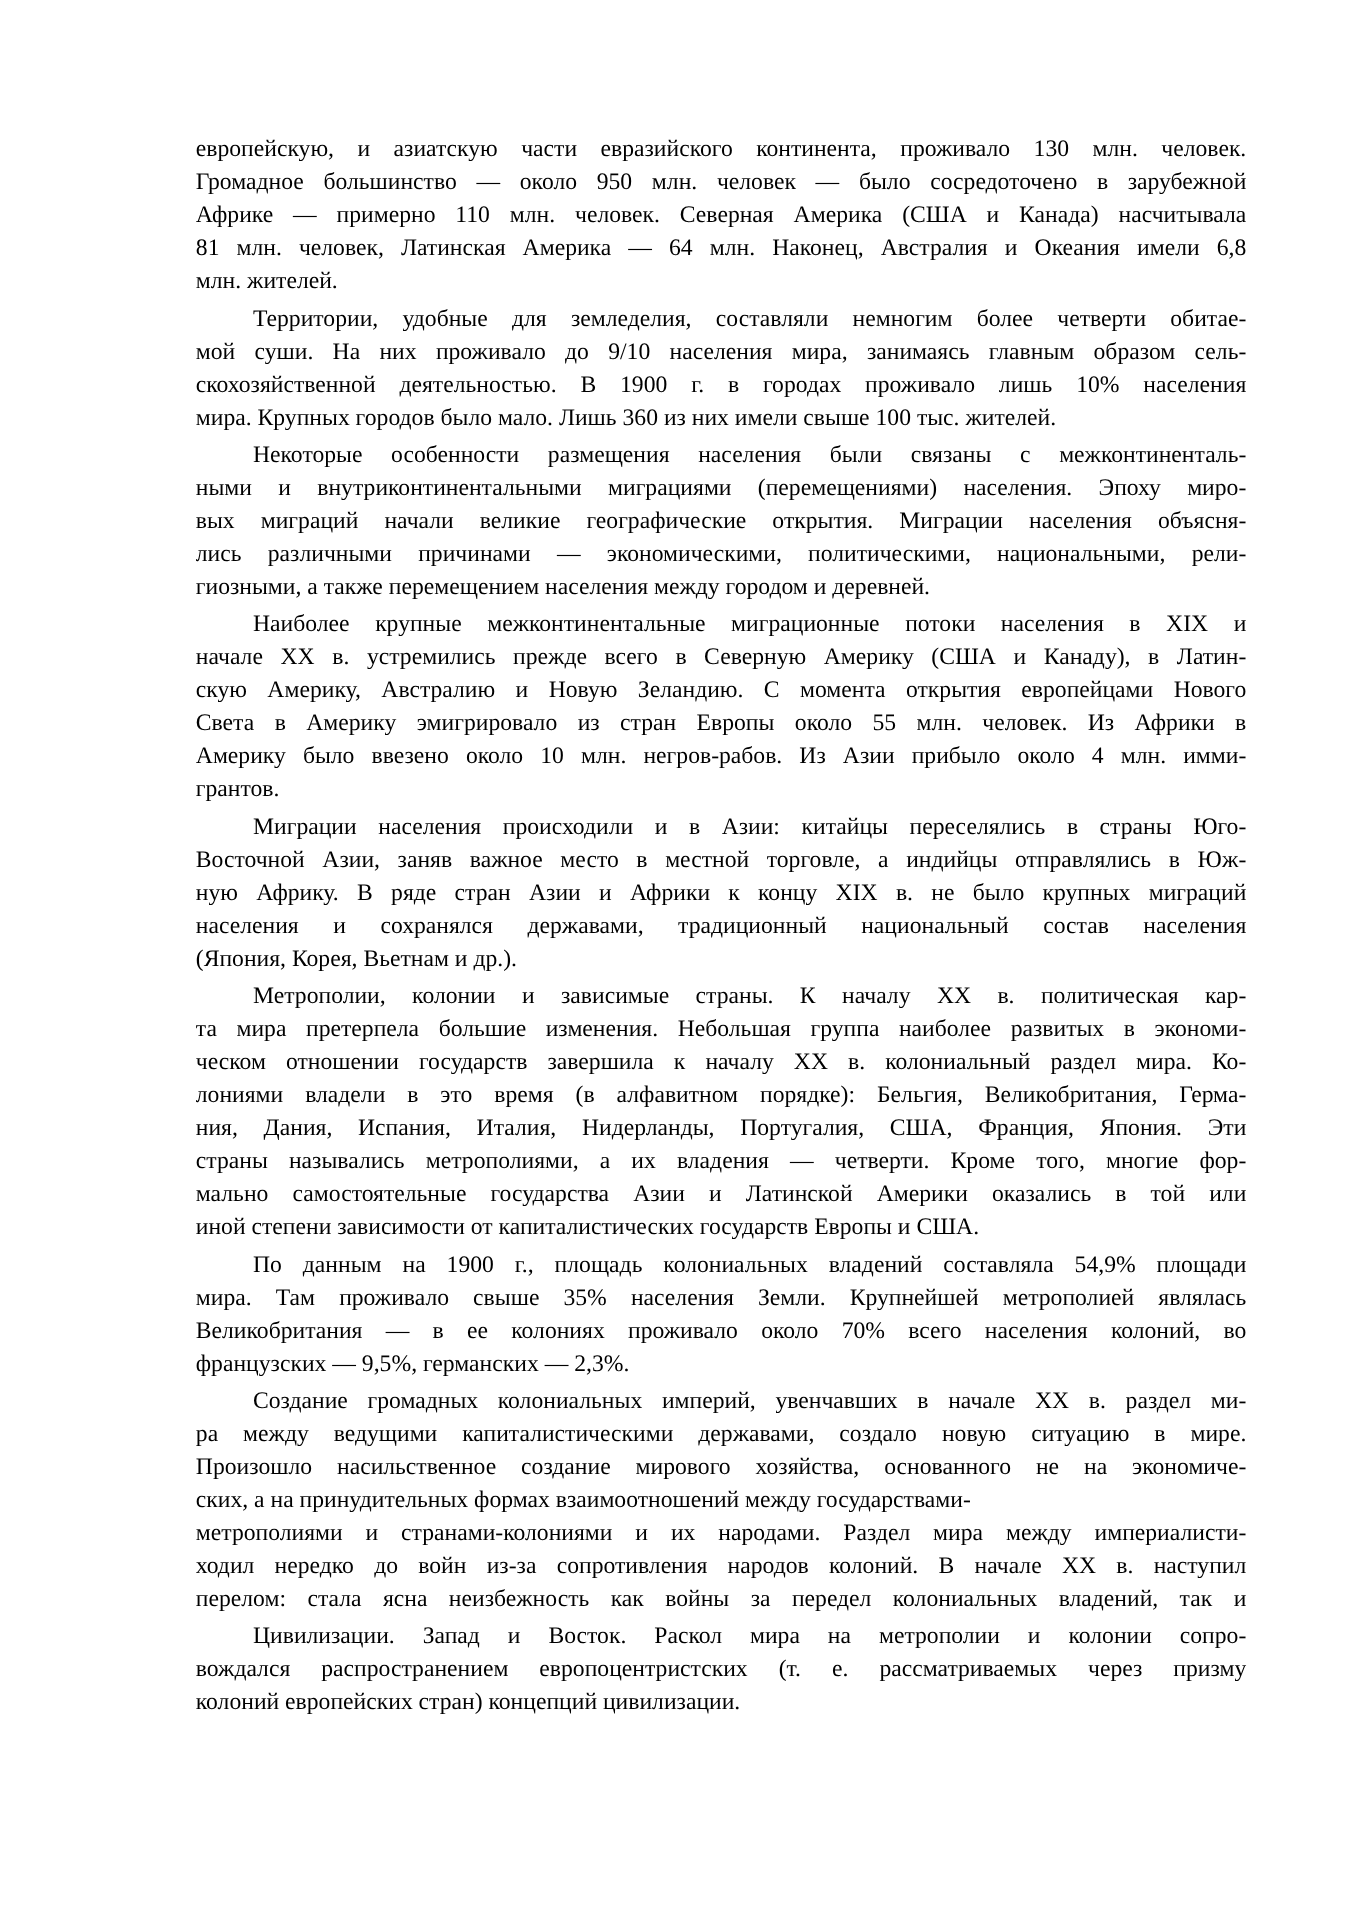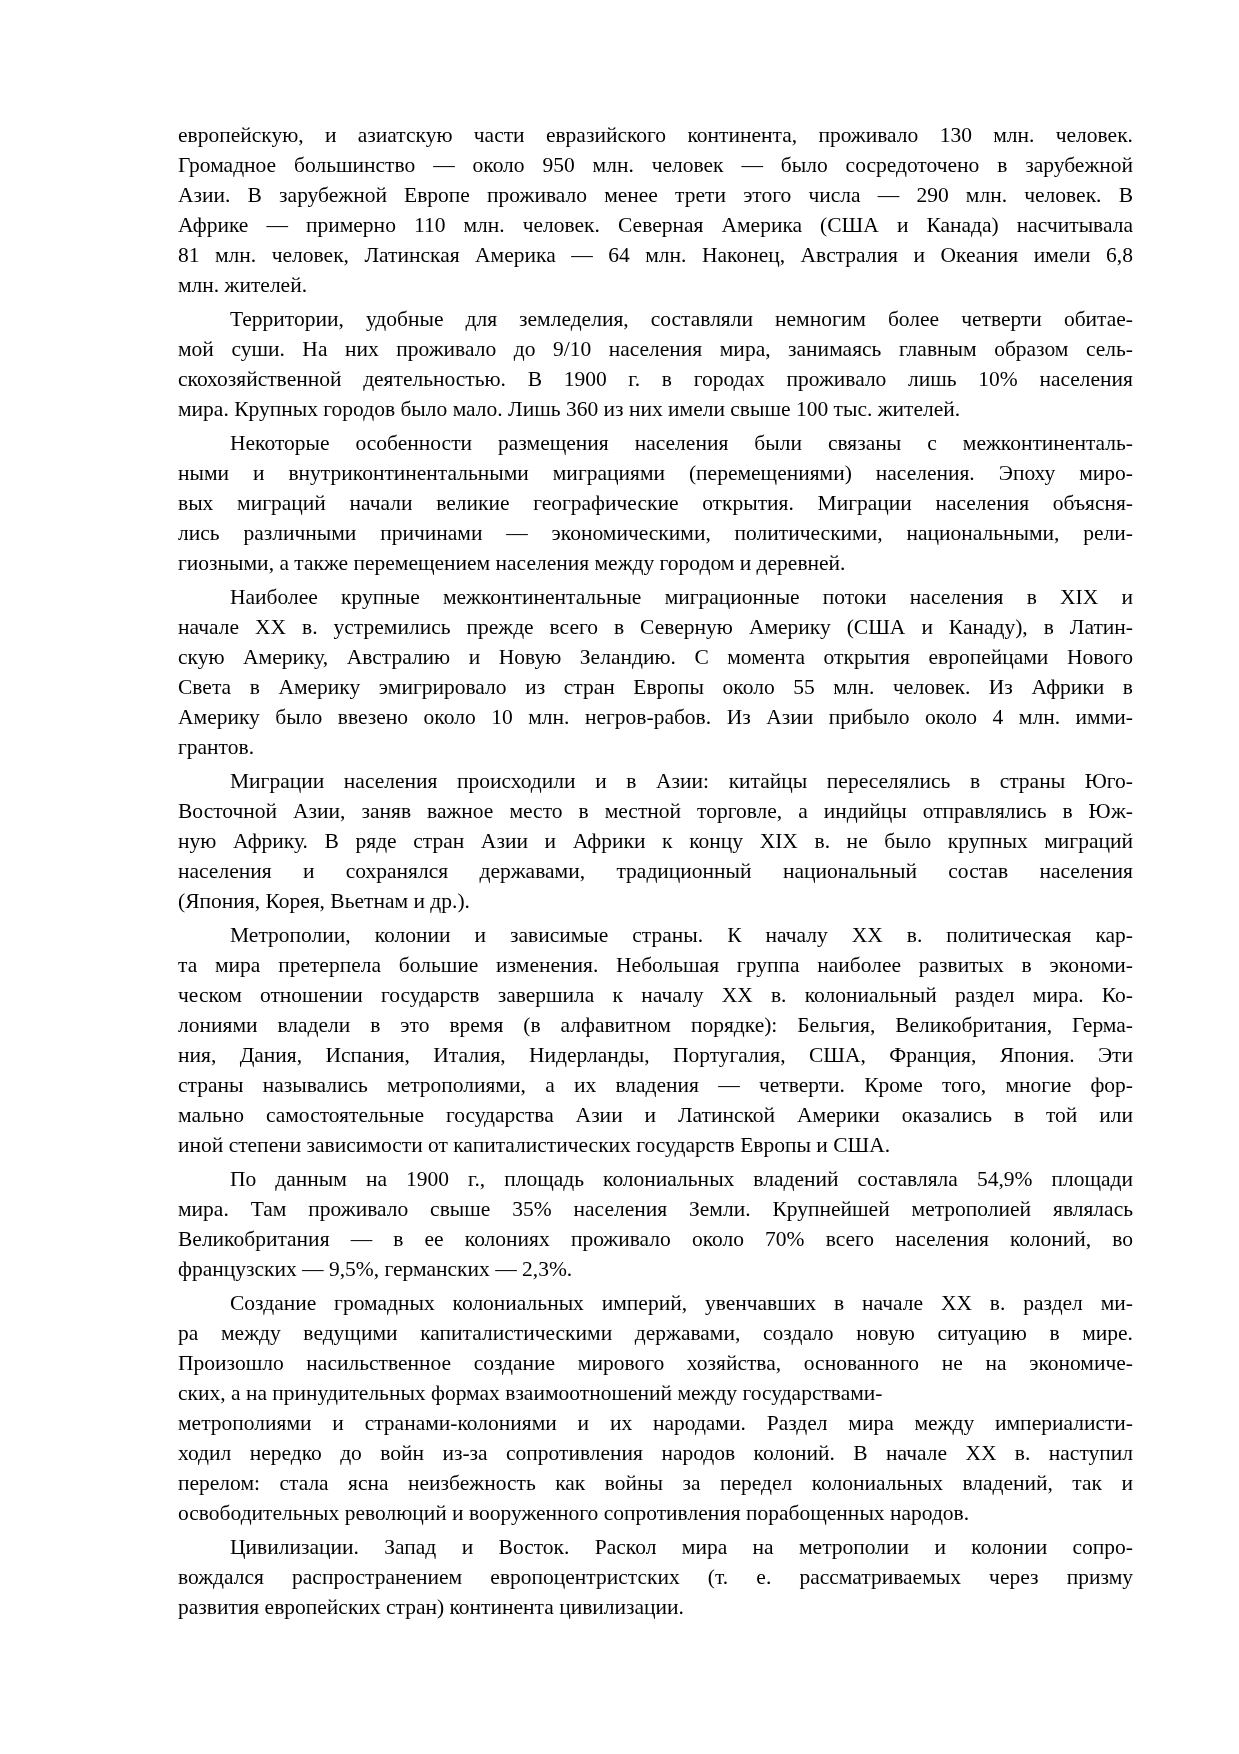"Азии. В зарубежной Европе проживало" div.line { html: <div>Азии. В зарубежной Европе проживало менее трети этого числа — 290 млн. человек. В</div> -> none }
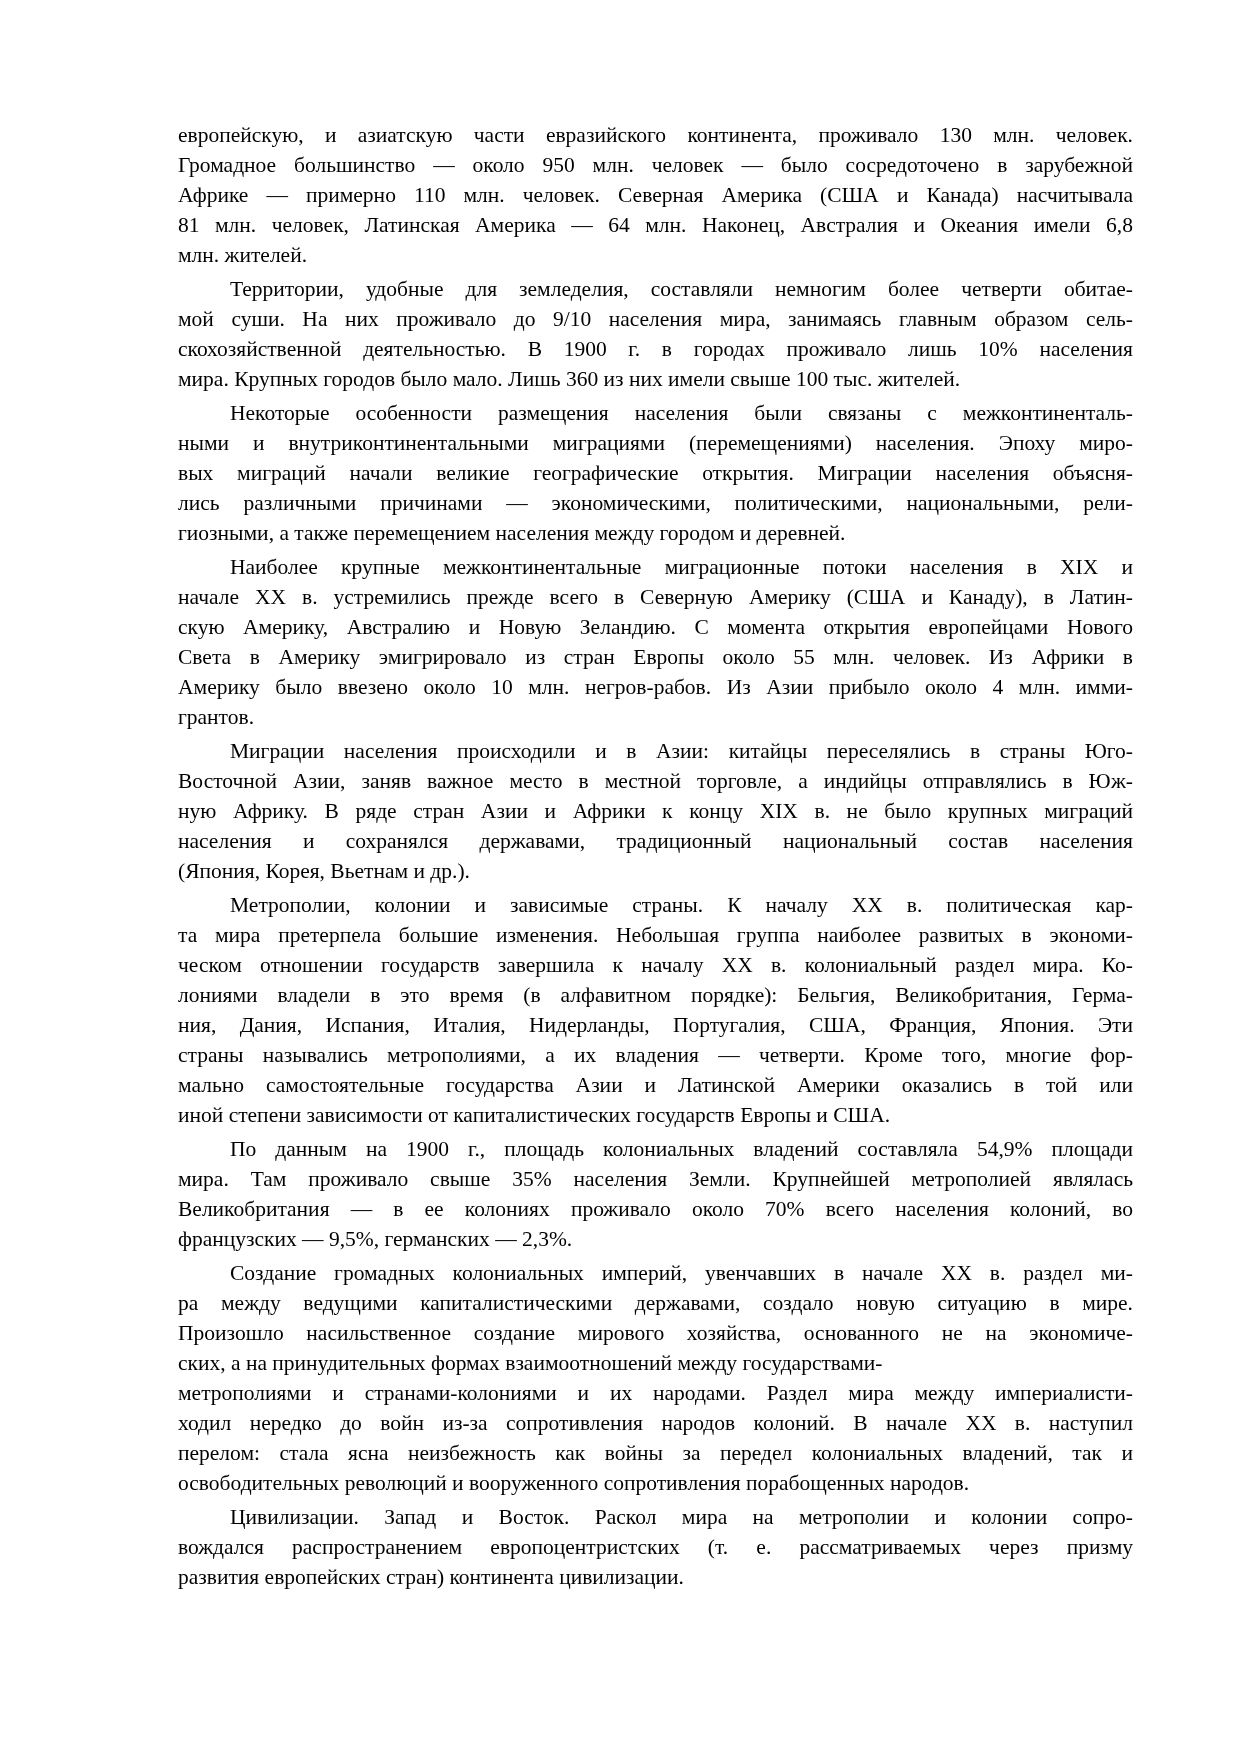"освободительных революций и вооруженного" div.line { html: <div>освободительных революций и вооруженного сопротивления порабощенных народов.</div> -> none }
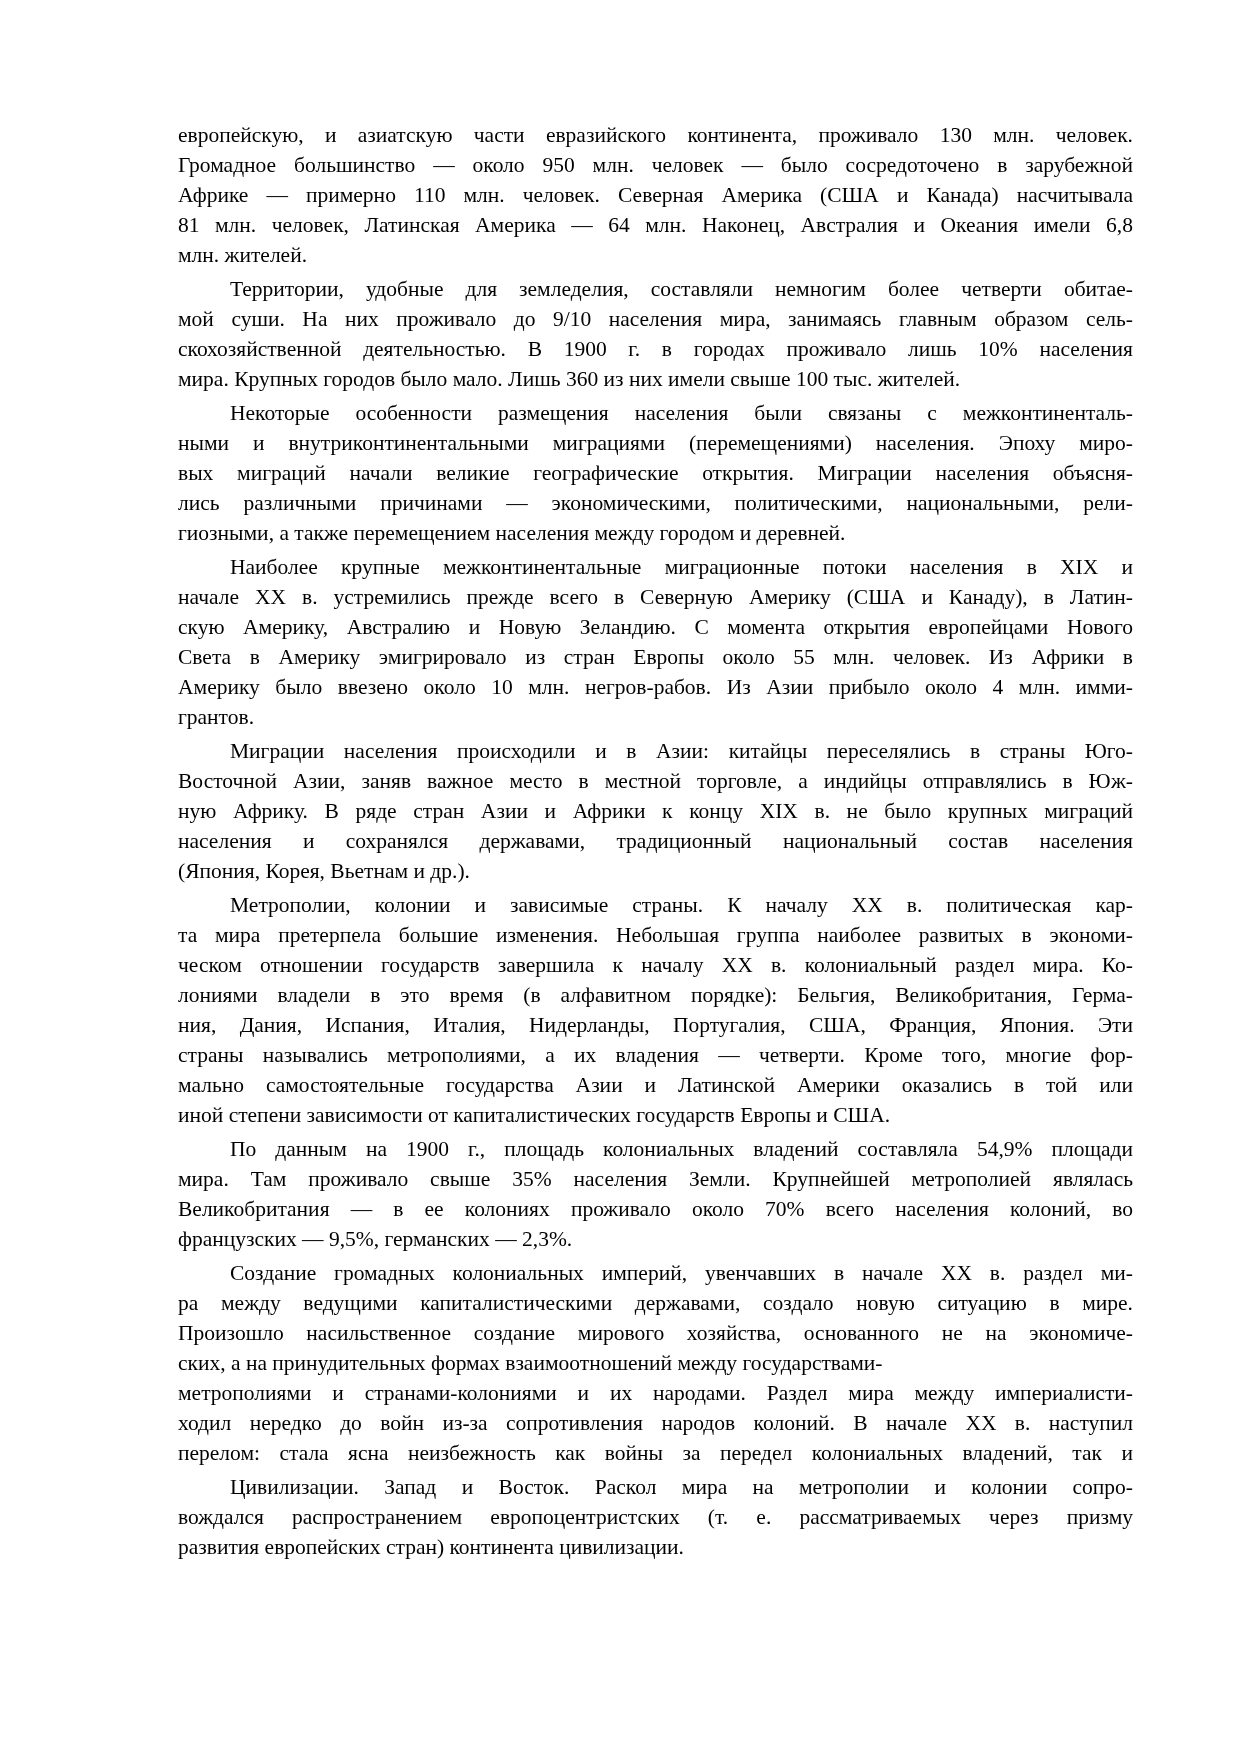"развития европейских стран) континента" div.line { text: развития европейских стран) континента -> колоний европейских стран) концепций }
